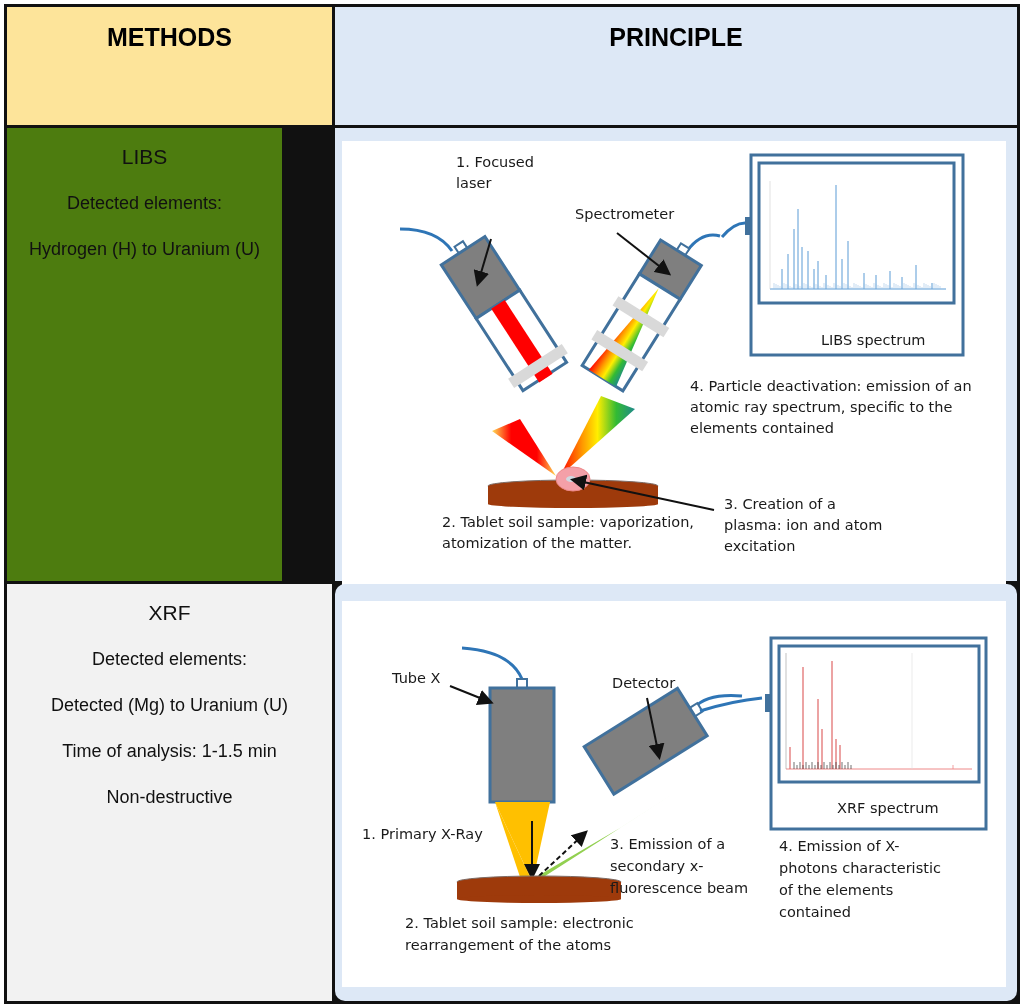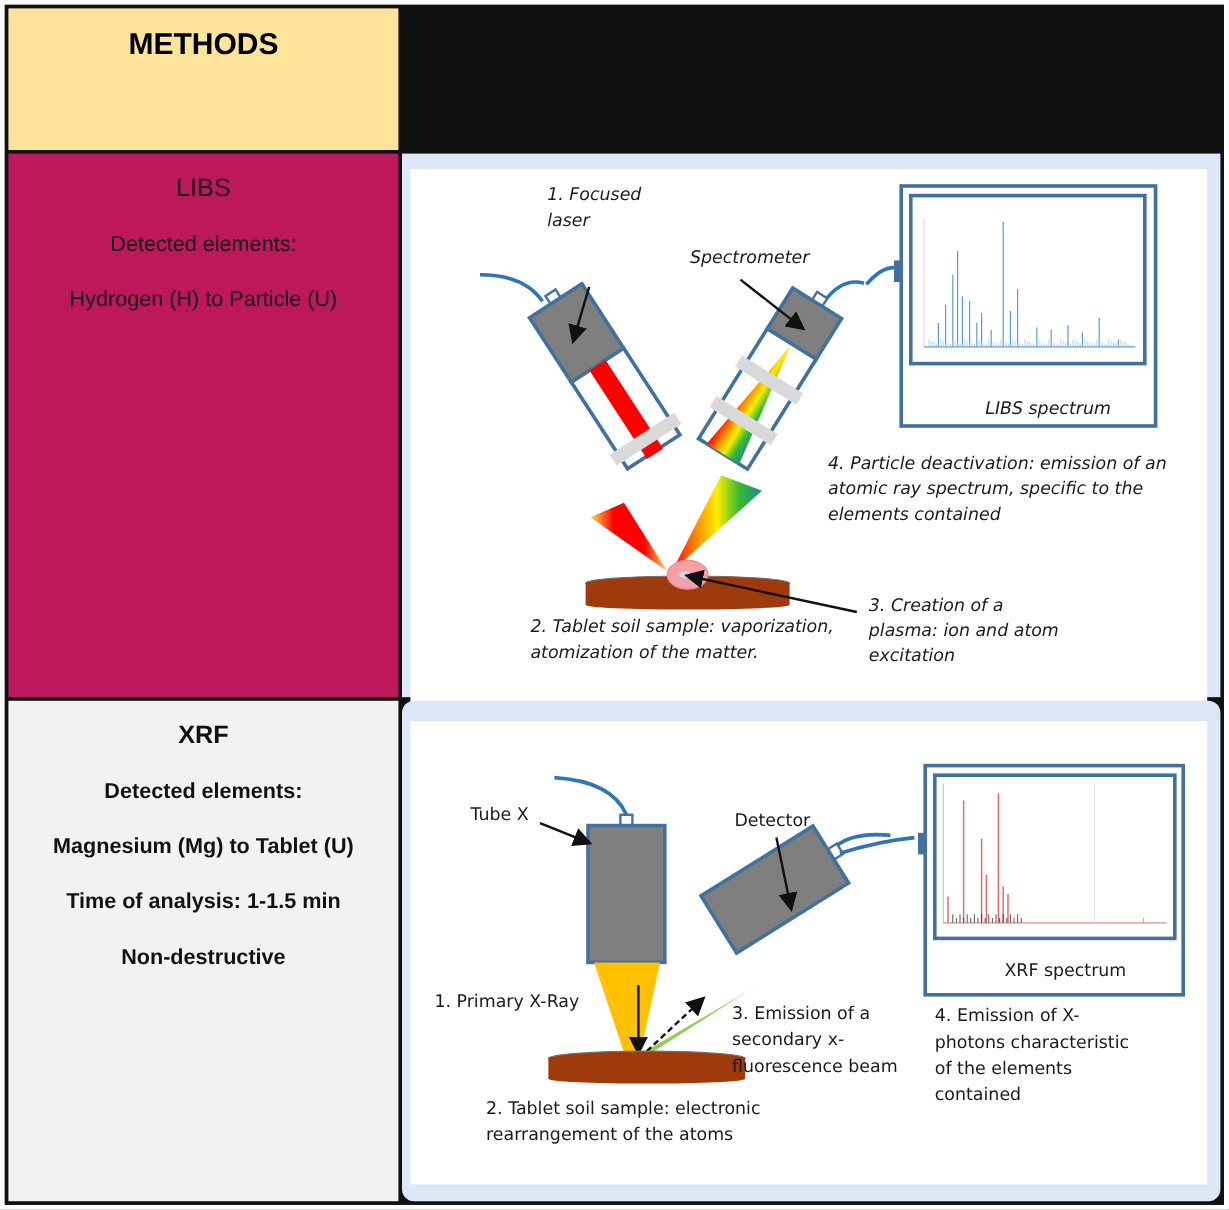"PRINCIPLE" div.cell { html: none -> <div> <div>PRINCIPLE</div> </div> }
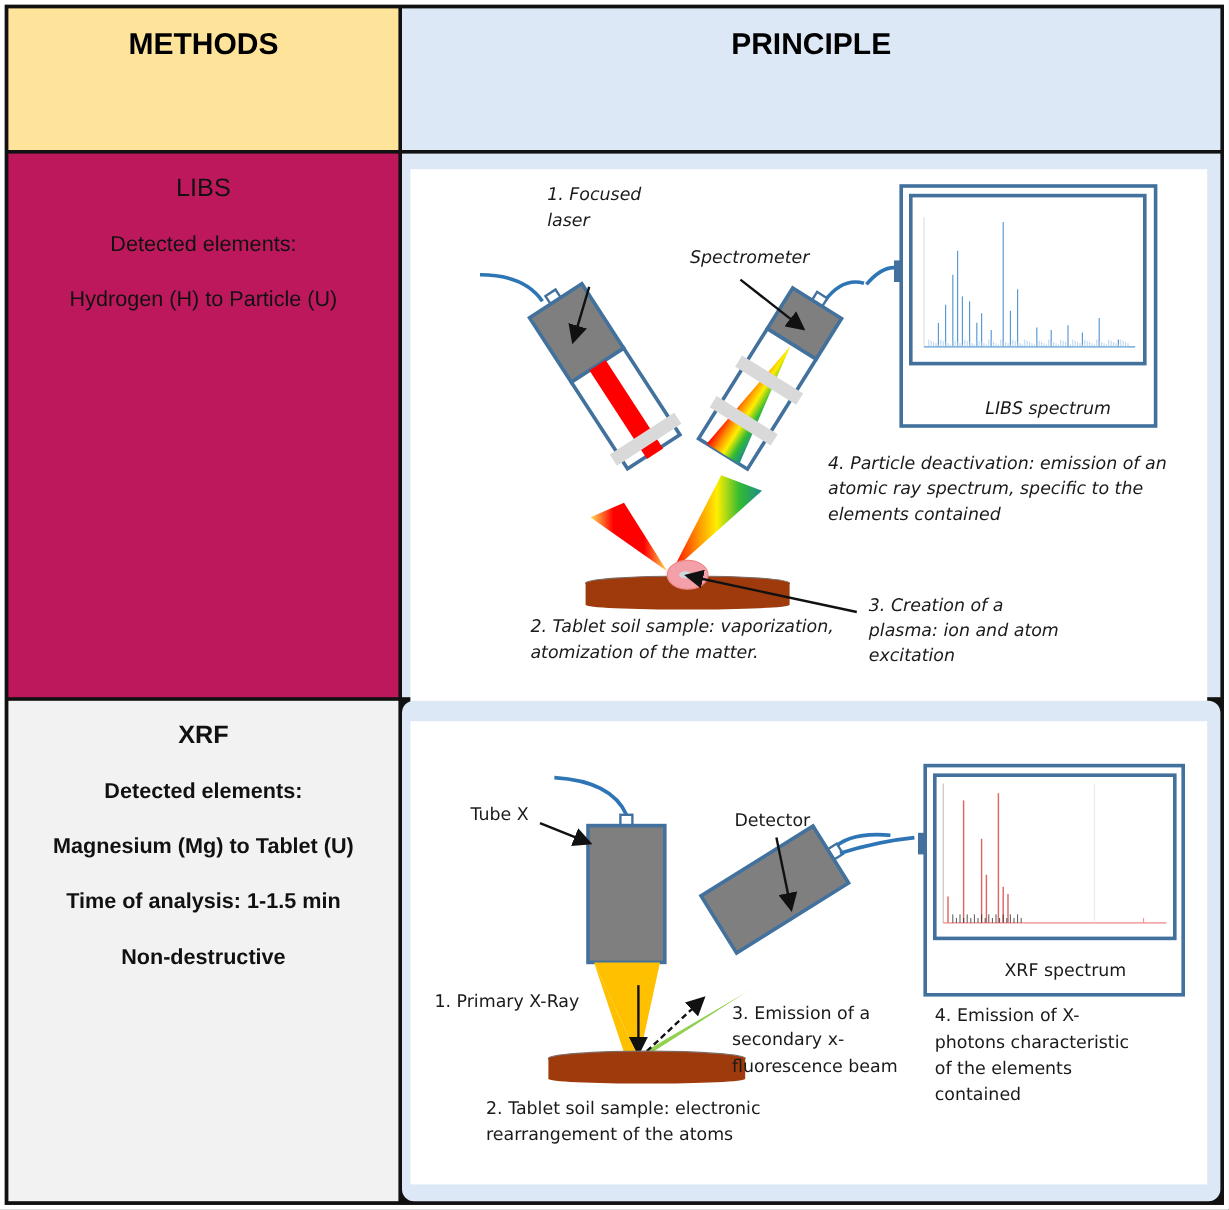"LIBS" .m-libs { background: #be185d -> #4d7c0f; width: 325px -> 275px }
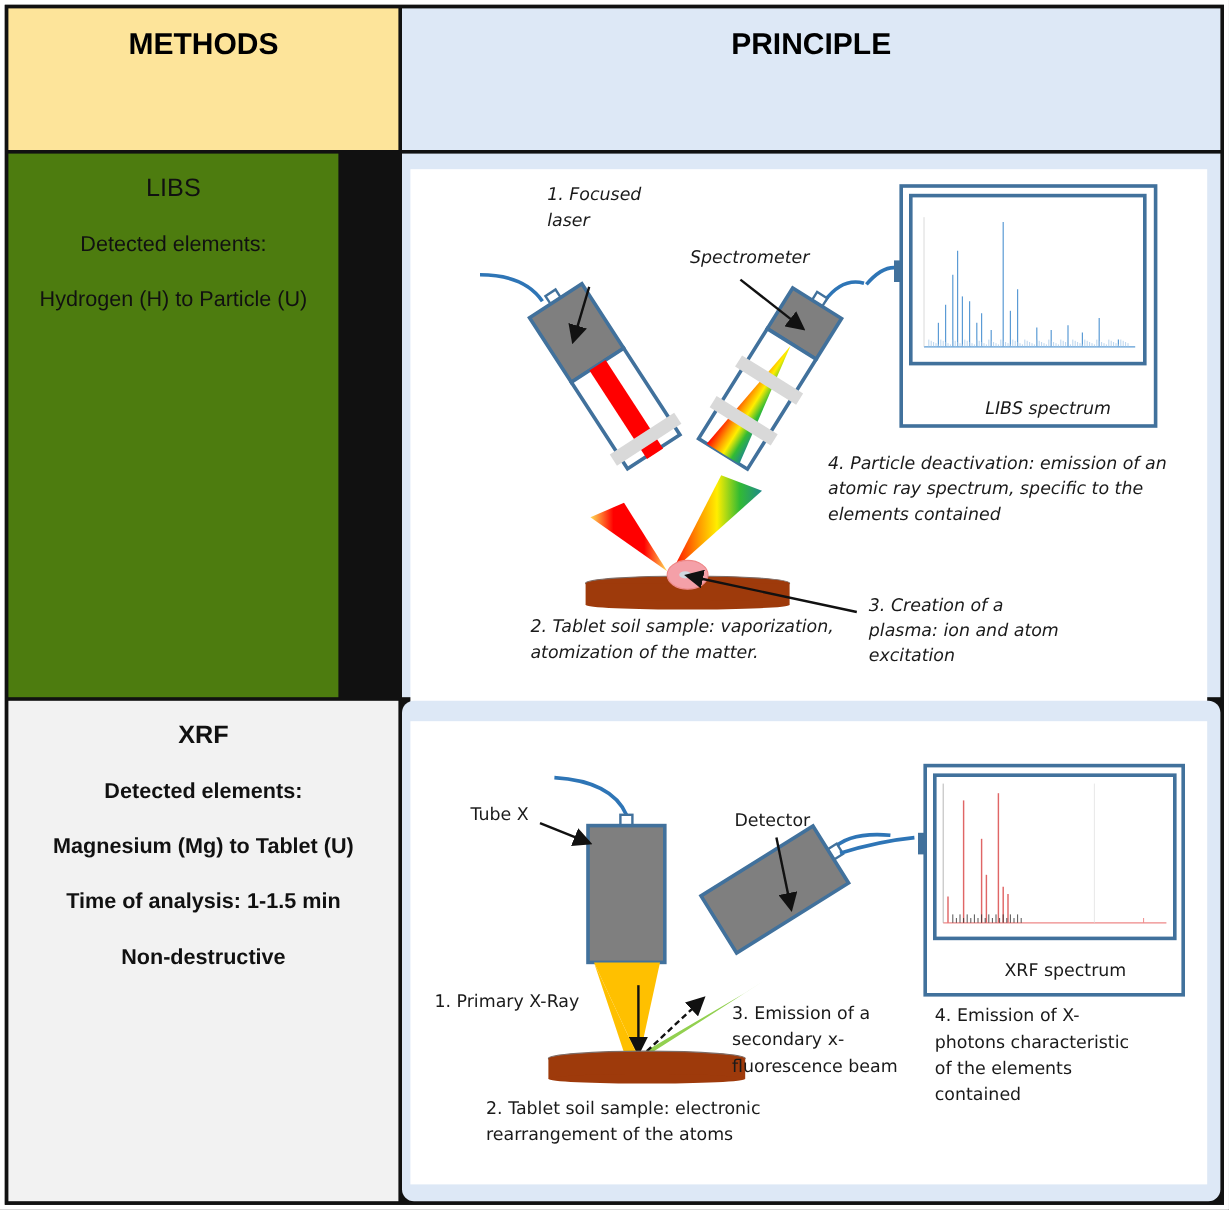"1. Focused" .p-libs .panel { font-style: italic -> none }
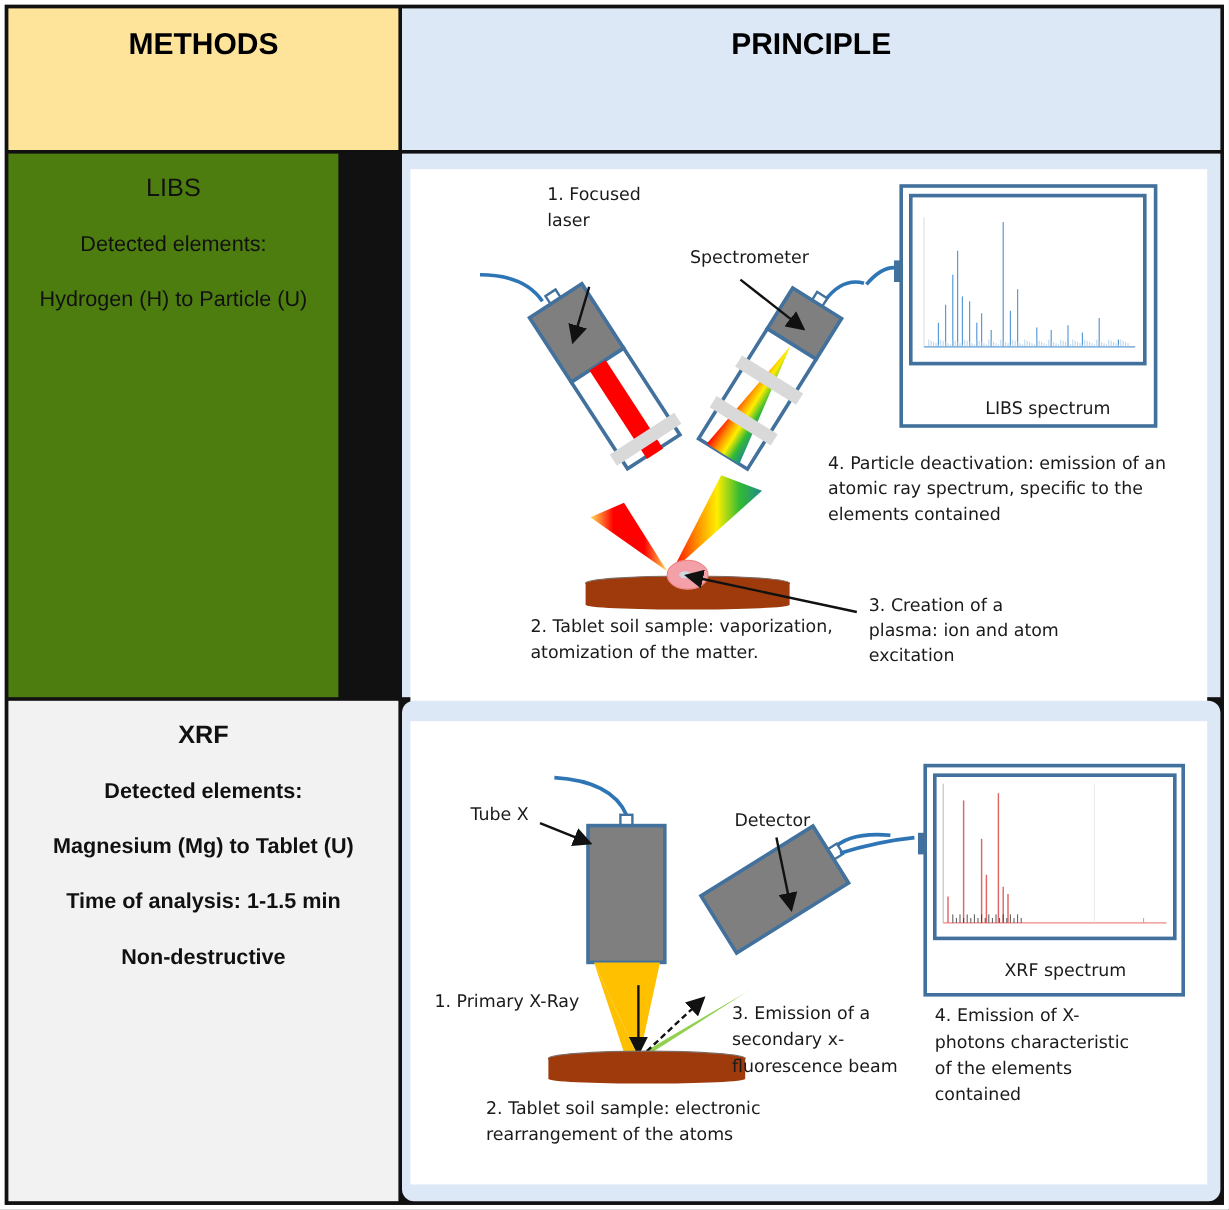"Hydrogen (H) to Particle (U)" div { text: Particle -> Uranium }
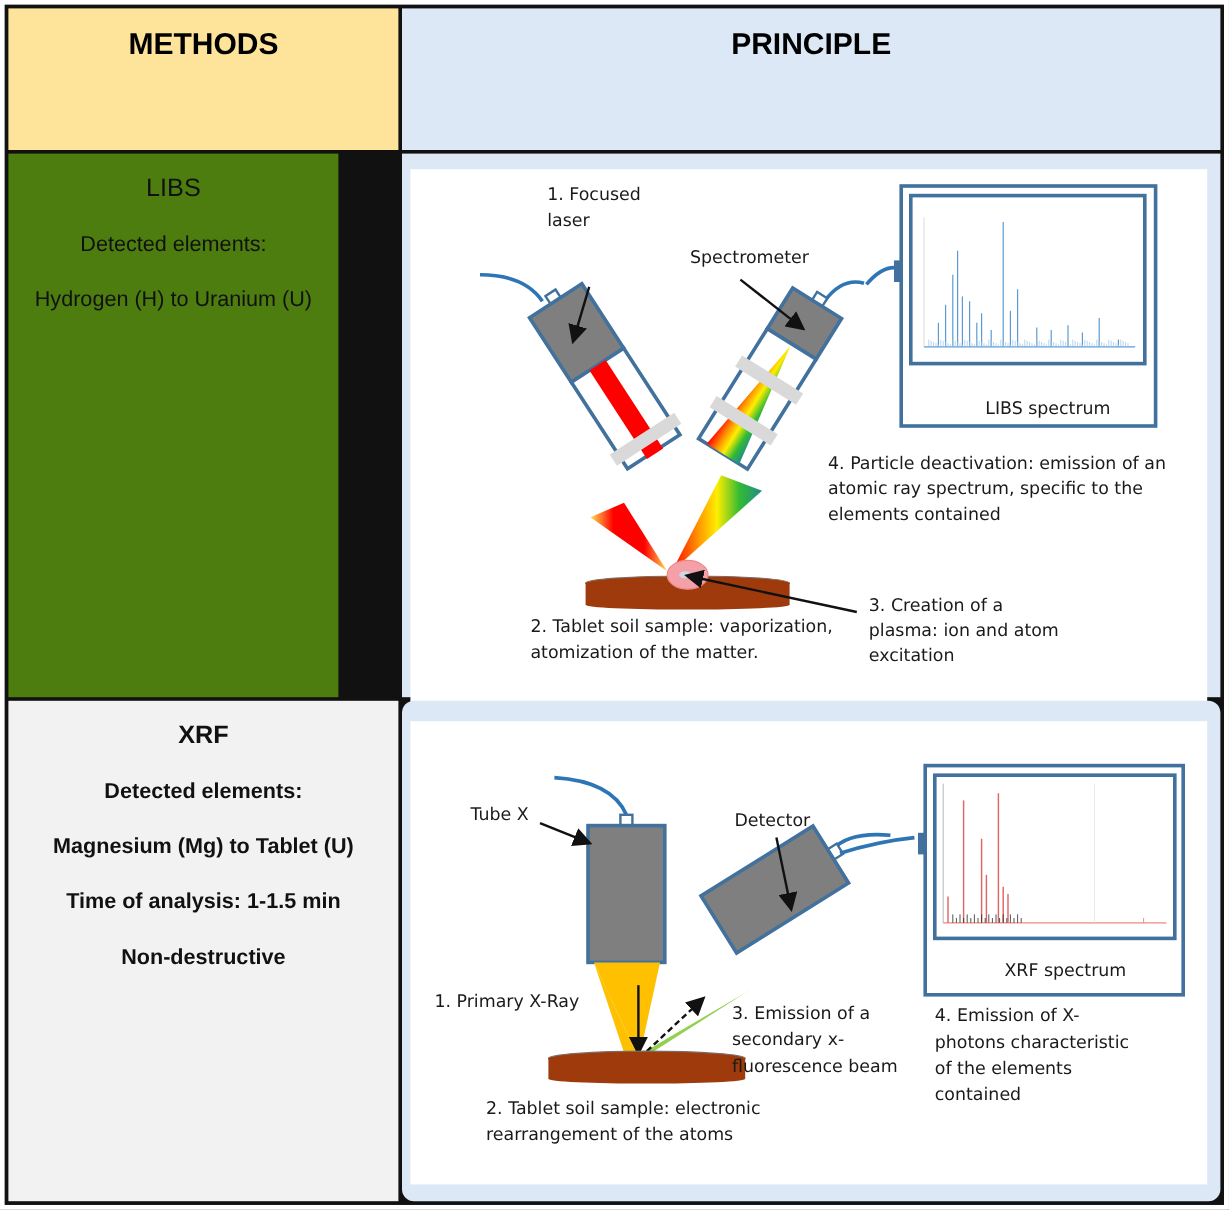"XRF" .m-xrf { font-weight: bold -> none }
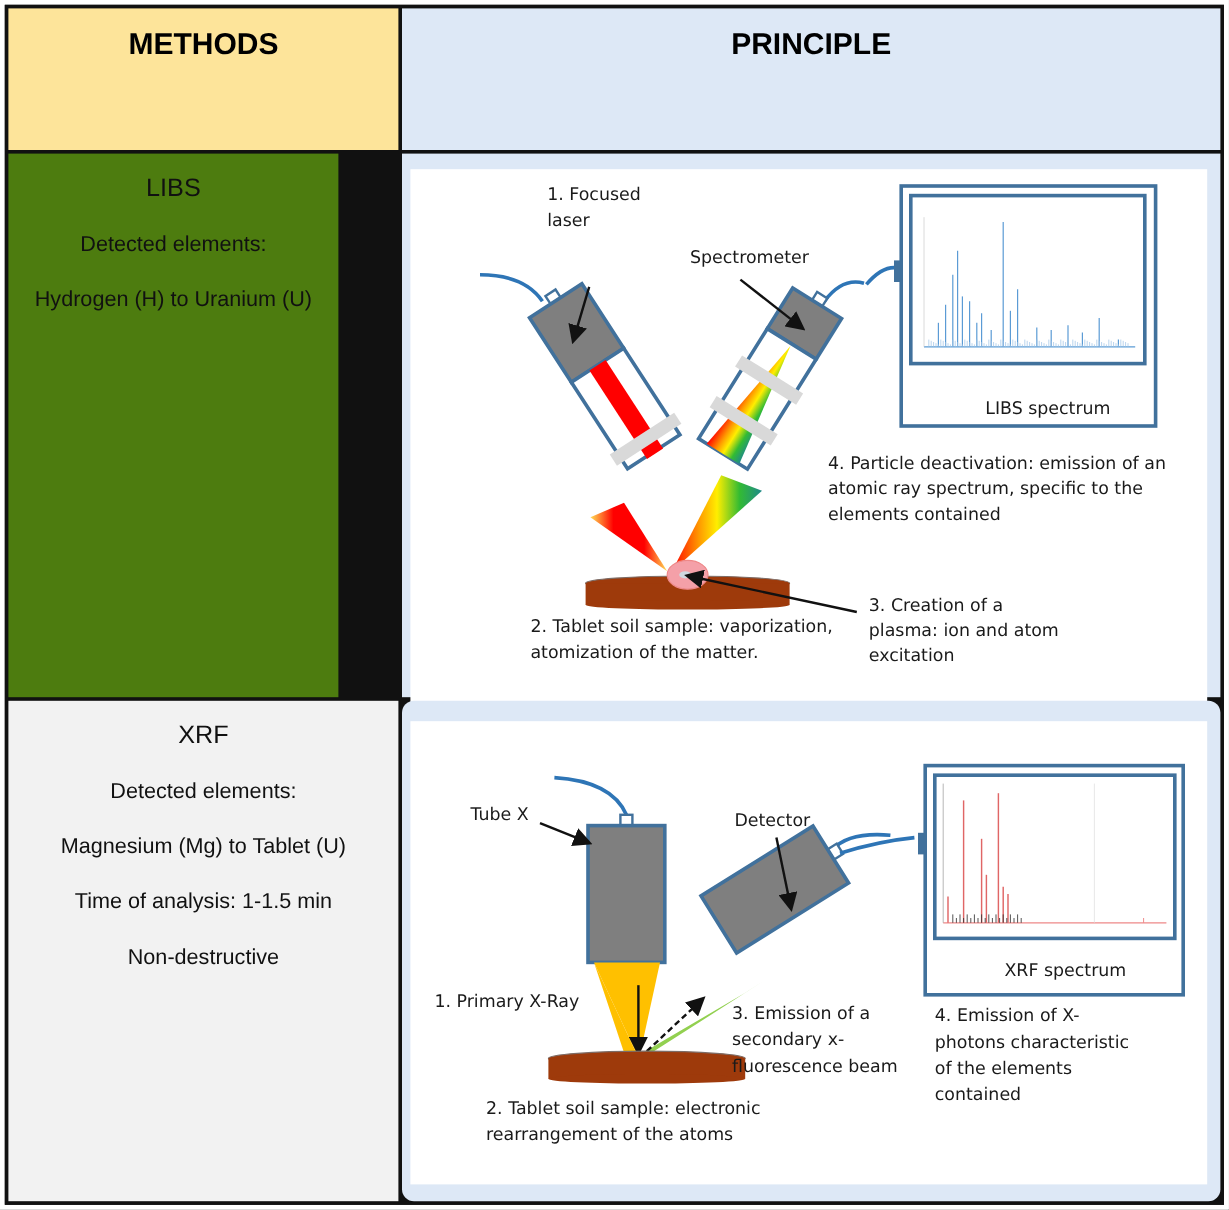"Magnesium (Mg) to Tablet (U)" div { text: Magnesium (Mg) to Tablet -> Detected (Mg) to Uranium }
